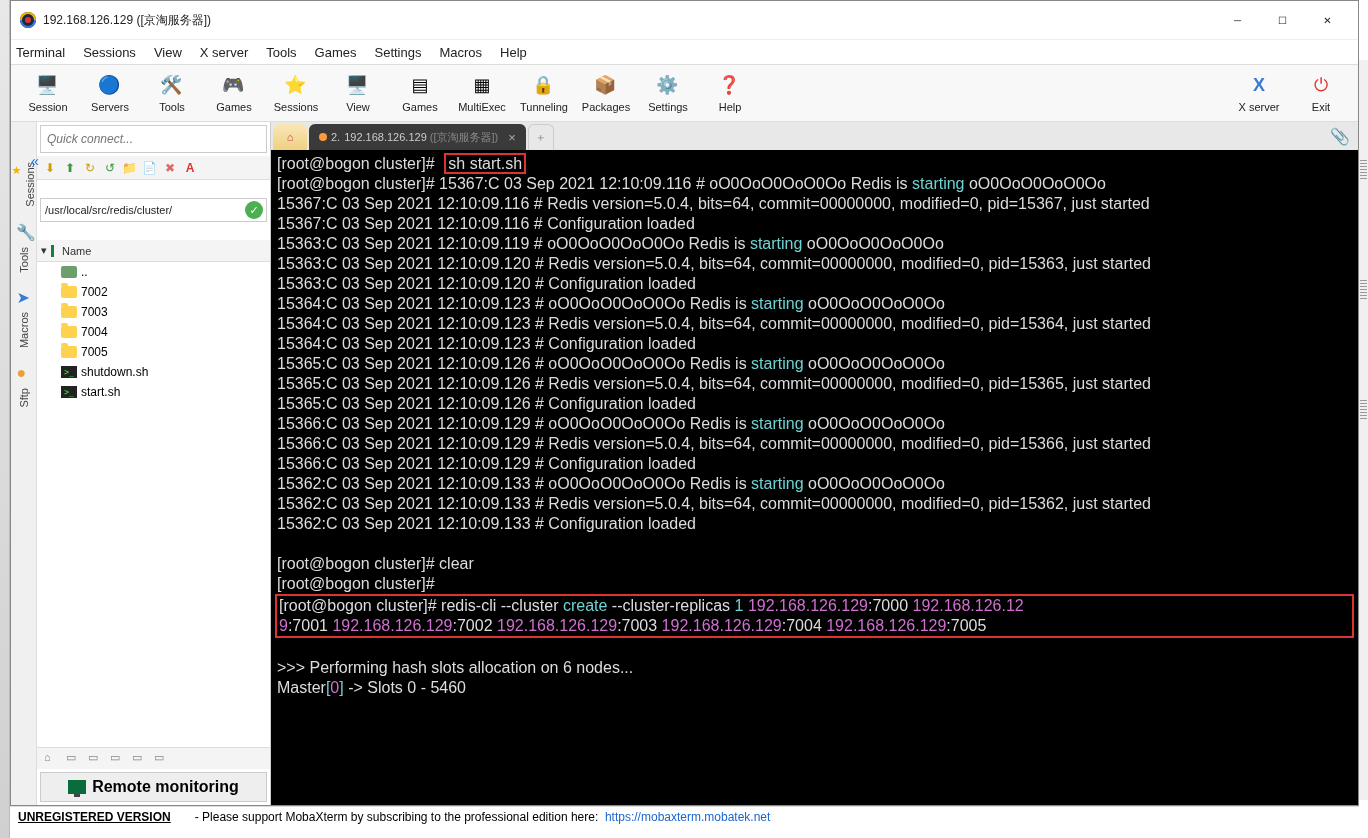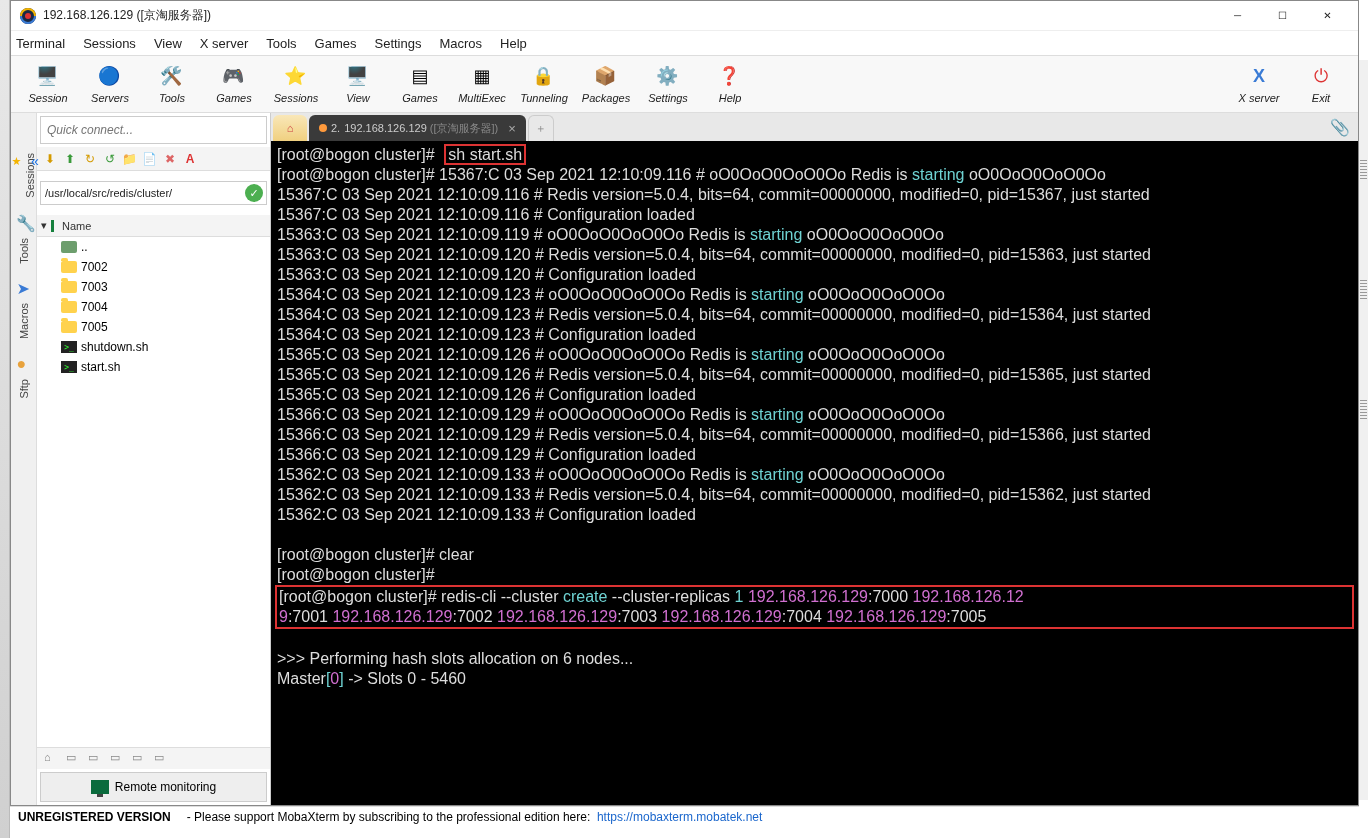"192.168.126.129 ([京淘服务器])" .titlebar { height: 30px -> 39px }
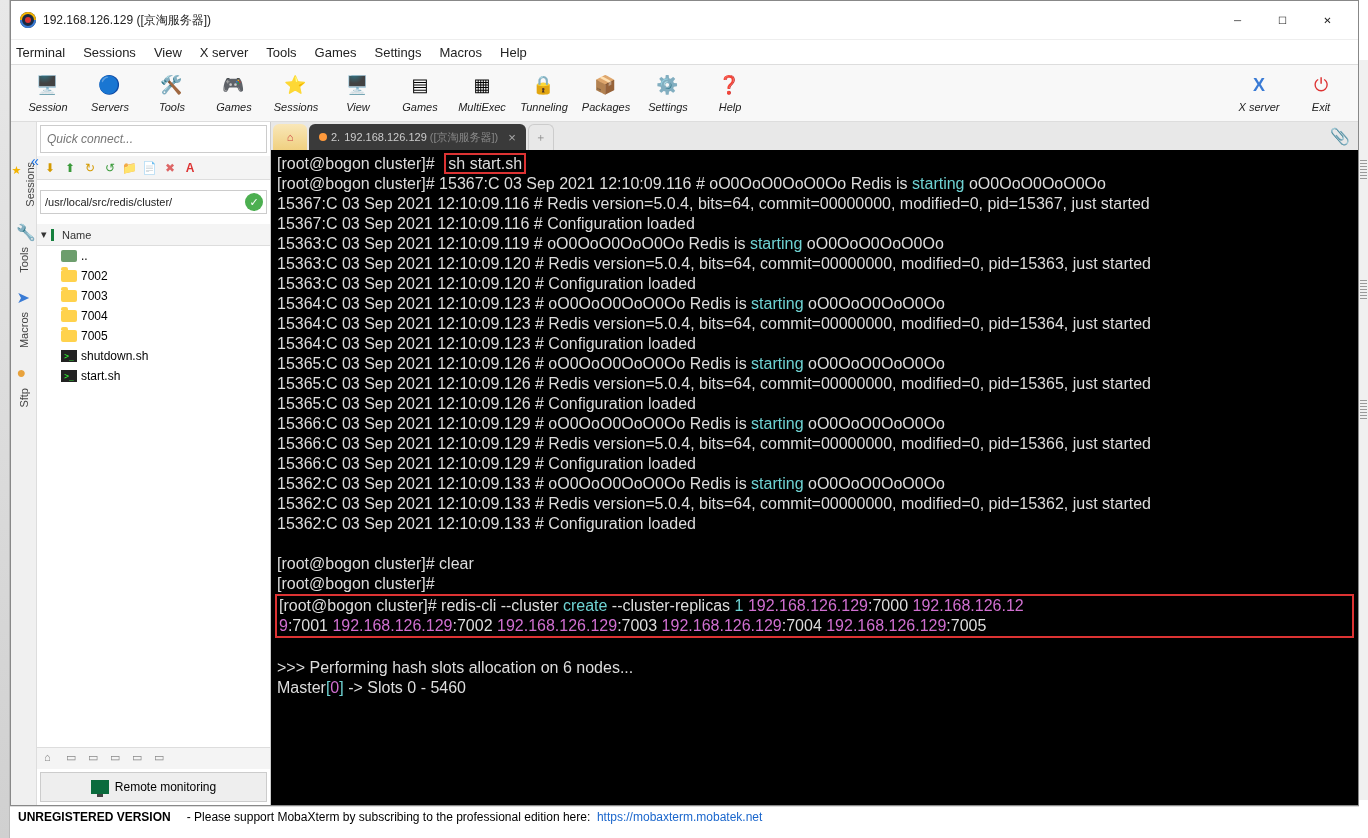"Session" .tool-item .lbl { font-style: italic -> none }
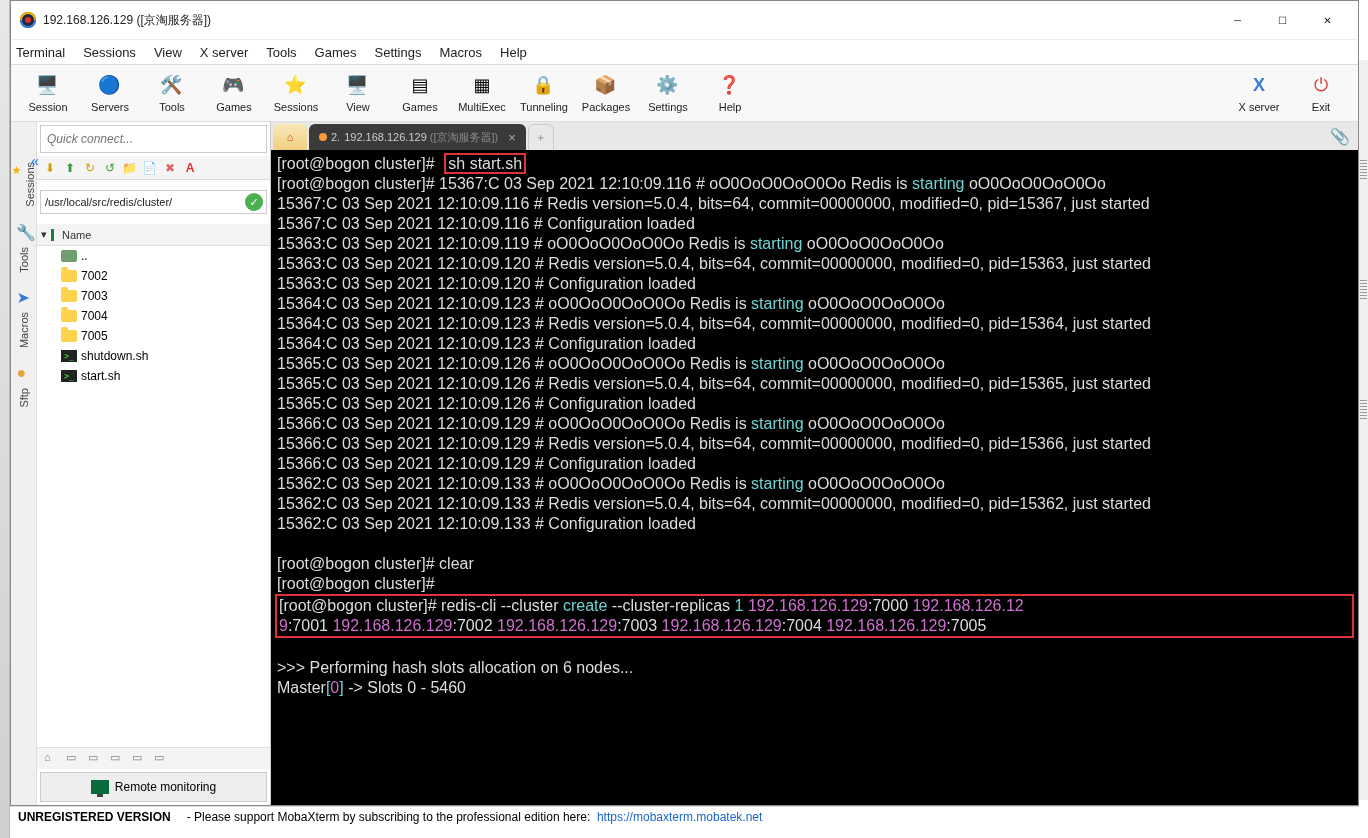"/usr/local/src/redis/cluster/" .path-row { margin: 10px 3px -> 18px 3px }
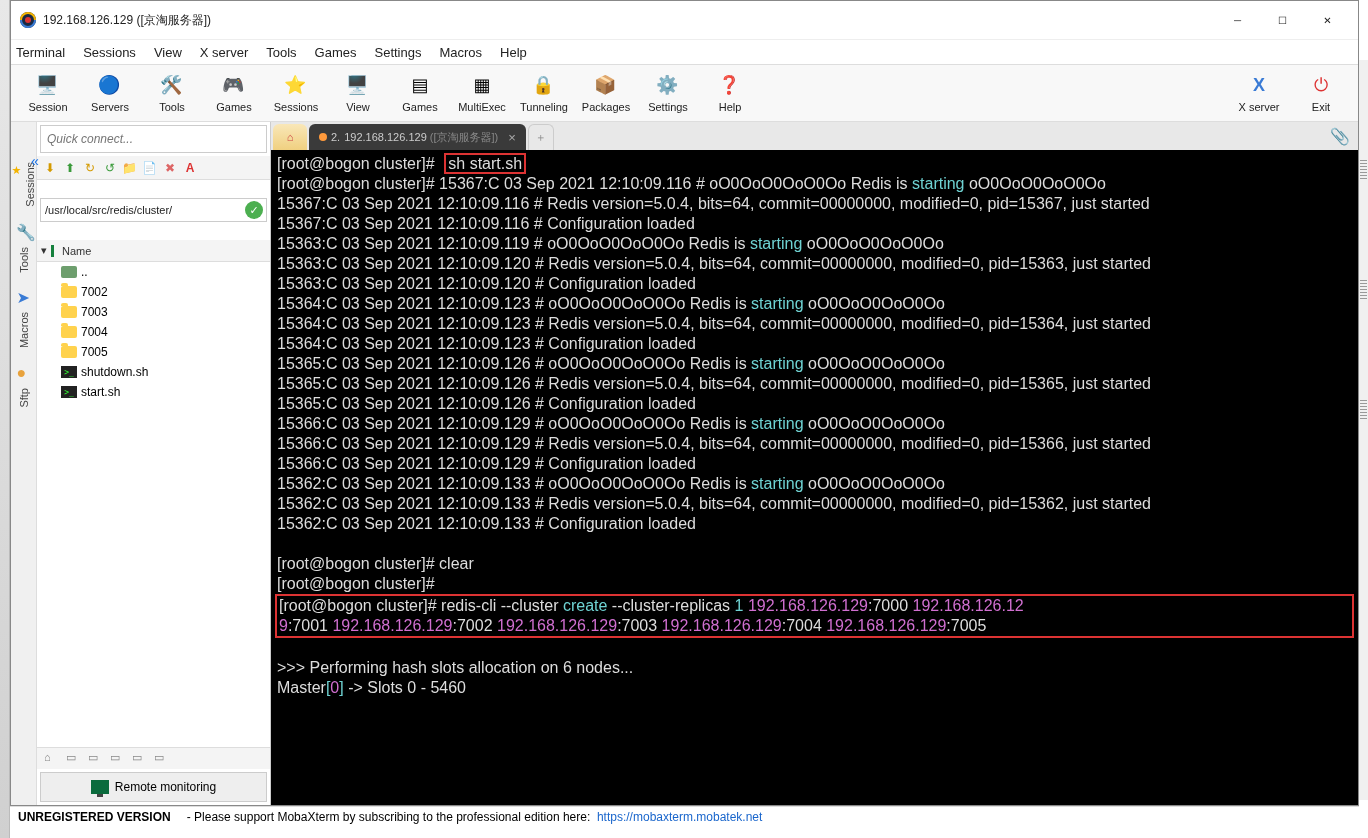"Remote monitoring" .remote-mon .txt { font-size: 12px -> 16px; font-weight: none -> bold }
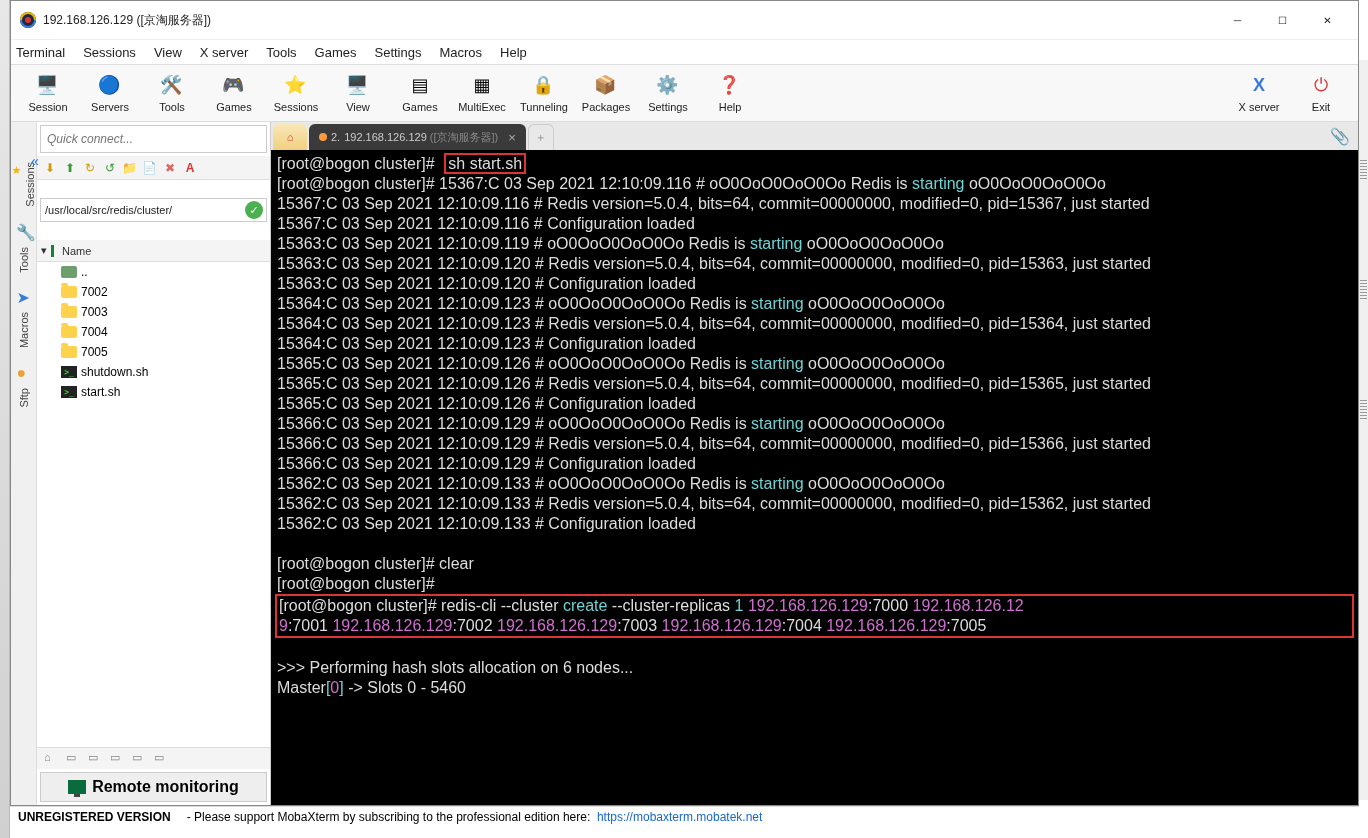"UNREGISTERED VERSION" .statusbar .unreg { margin-right: 16px -> 24px; text-decoration: none -> underline }
